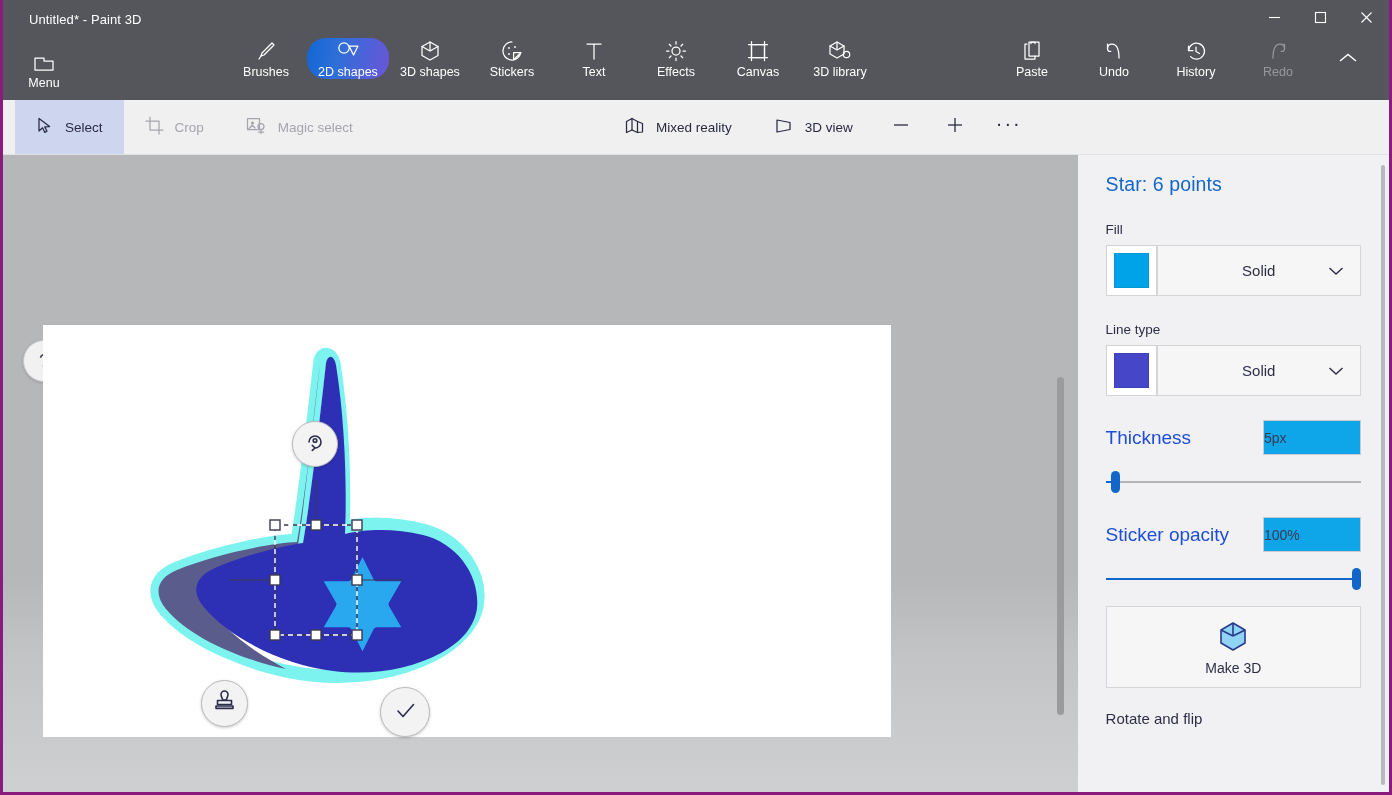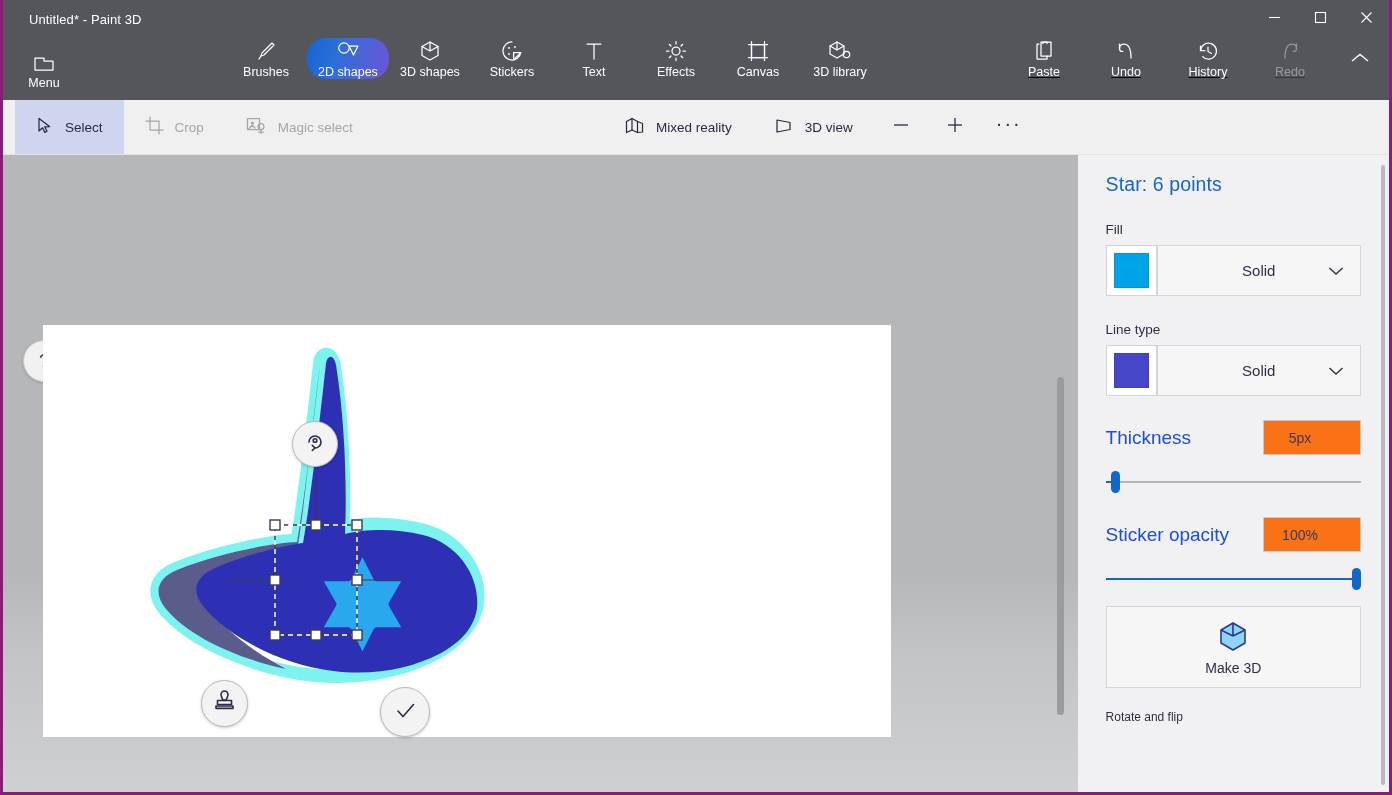"Paste" .ribbon-right { right: 0 -> 12px; text-decoration: underline -> none }
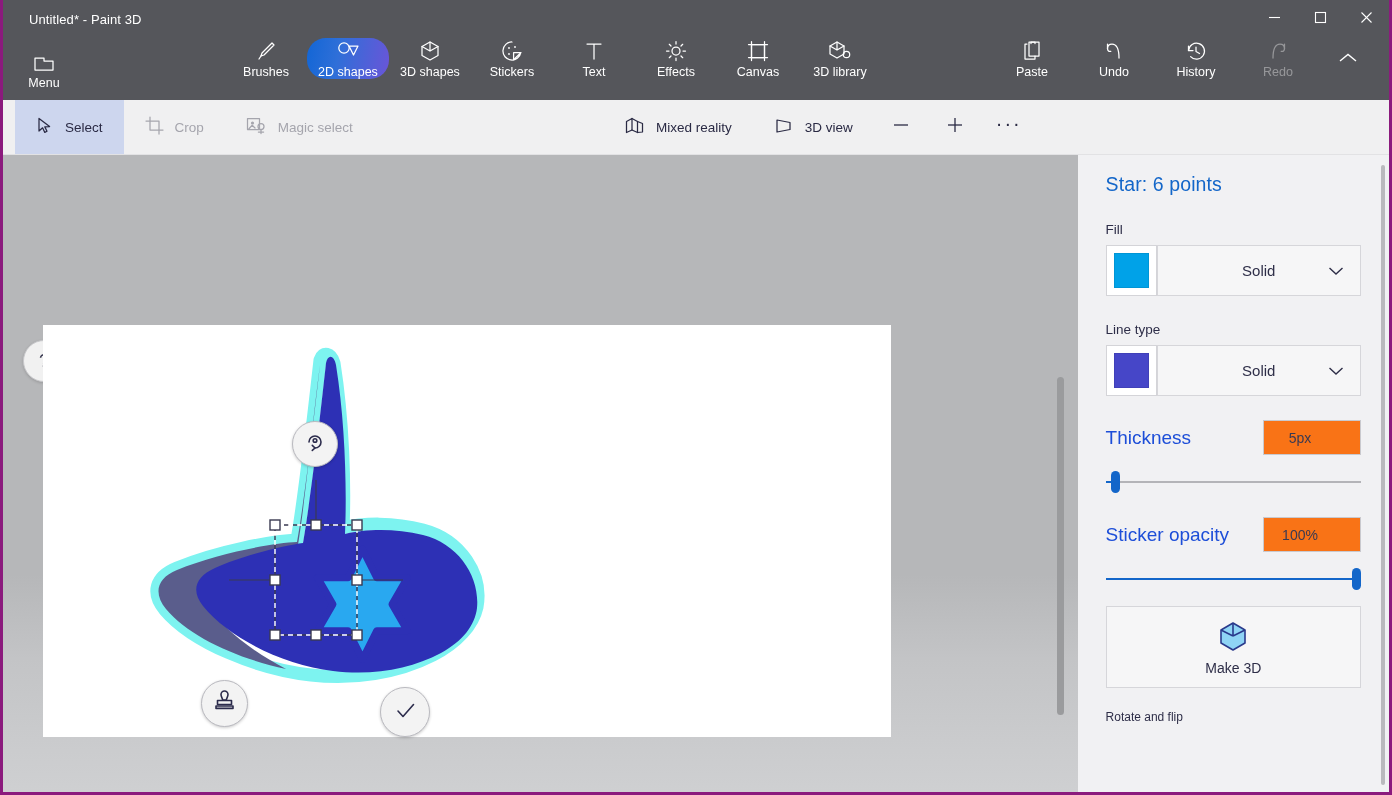"5px" .numfield { background: #f97316 -> #0ea5e9; justify-content: center -> flex-start }
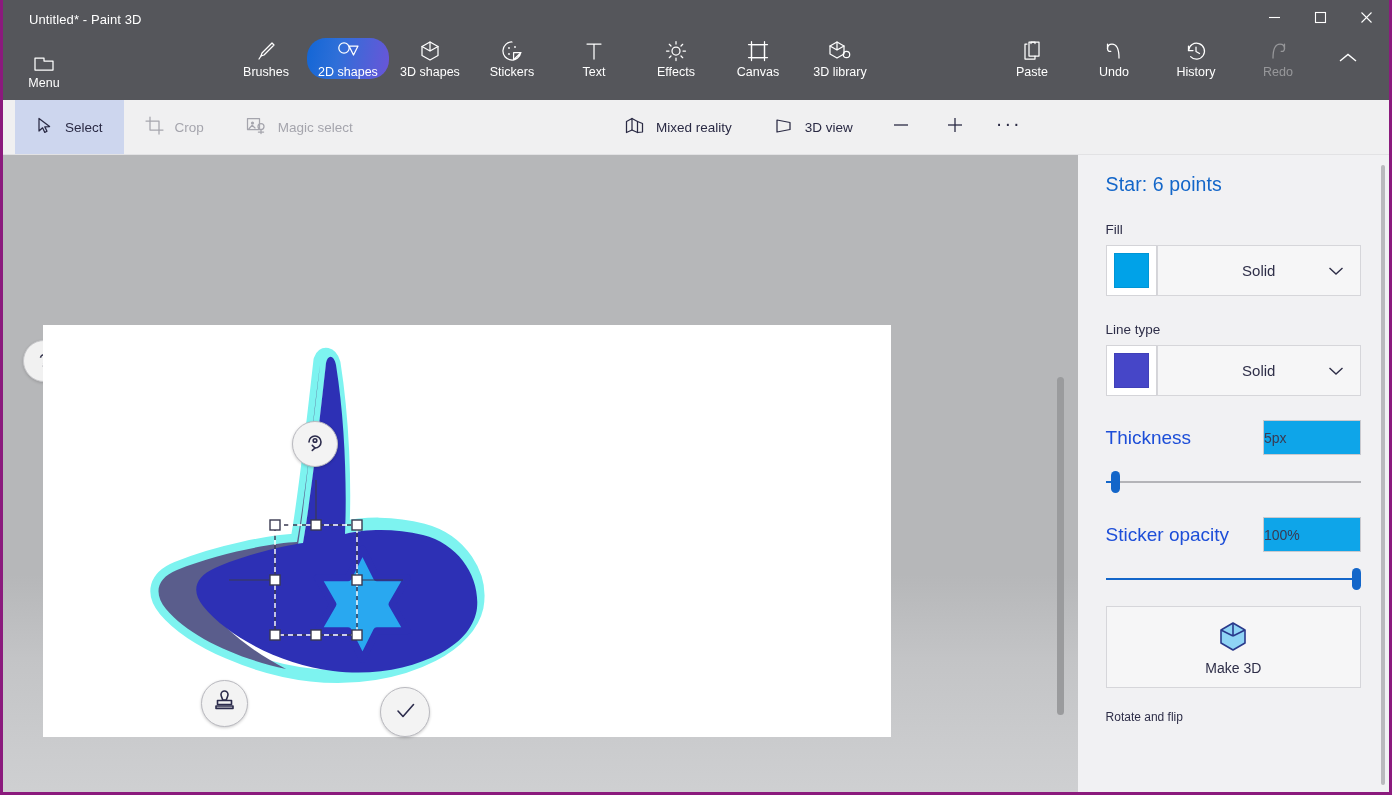"Rotate and flip" .rf-label { font-size: 12px -> 15px }
